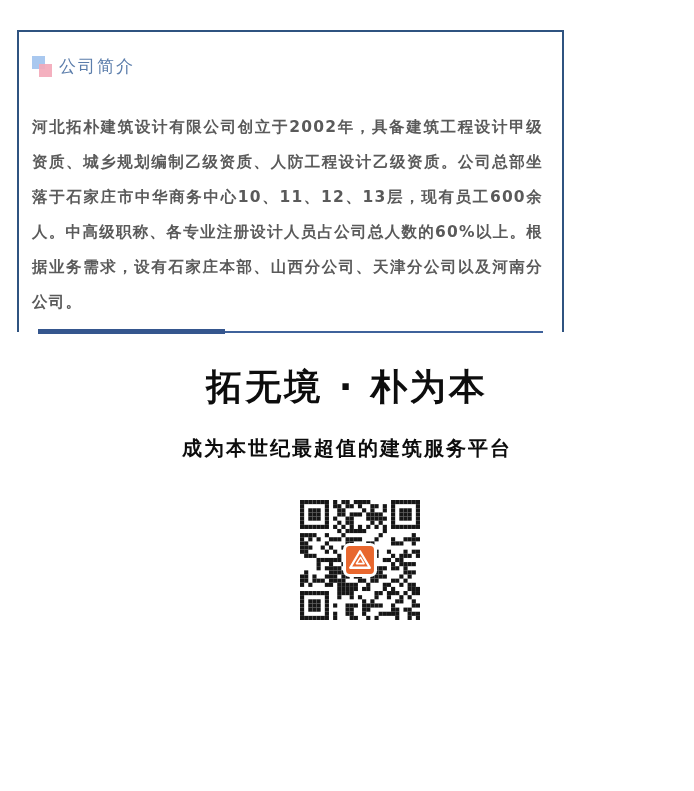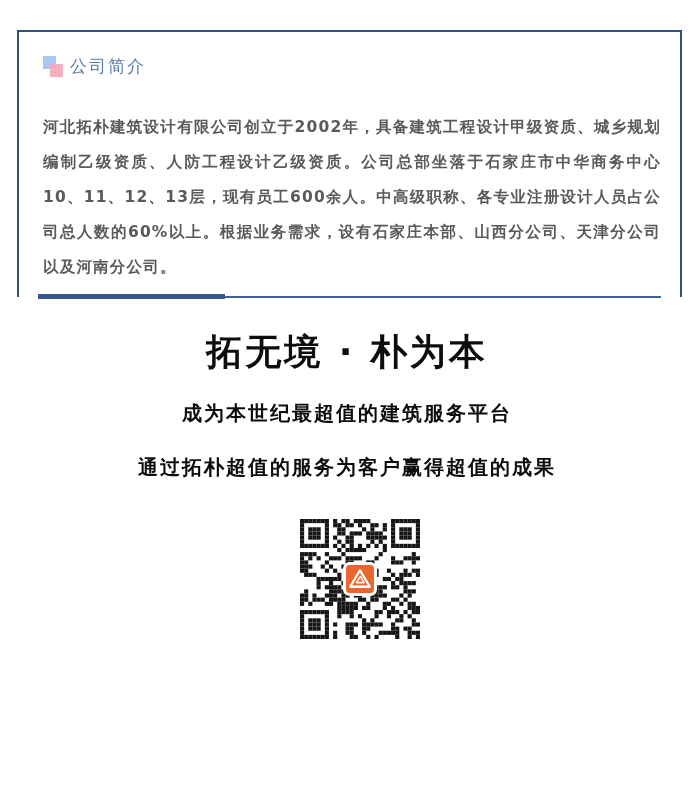"公司简介" .intro-box { padding: 23px 19px 12px 24px -> 23px 19px 12px 13px; width: 665px -> 547px }
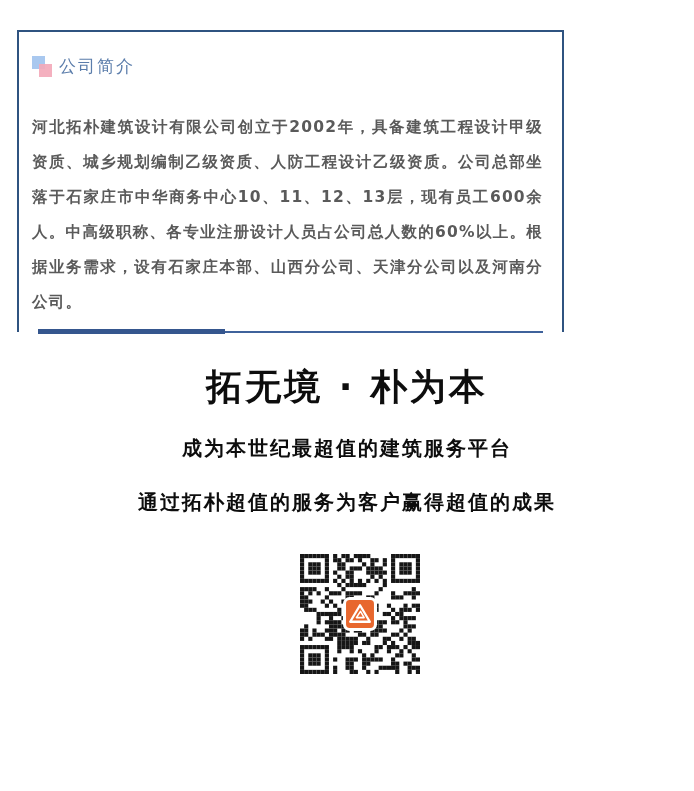"通过拓朴超值的服务为客户赢得超值的成果" p.slogan-sub-2 { html: <p>通过拓朴超值的服务为客户赢得超值的成果</p> -> none }
